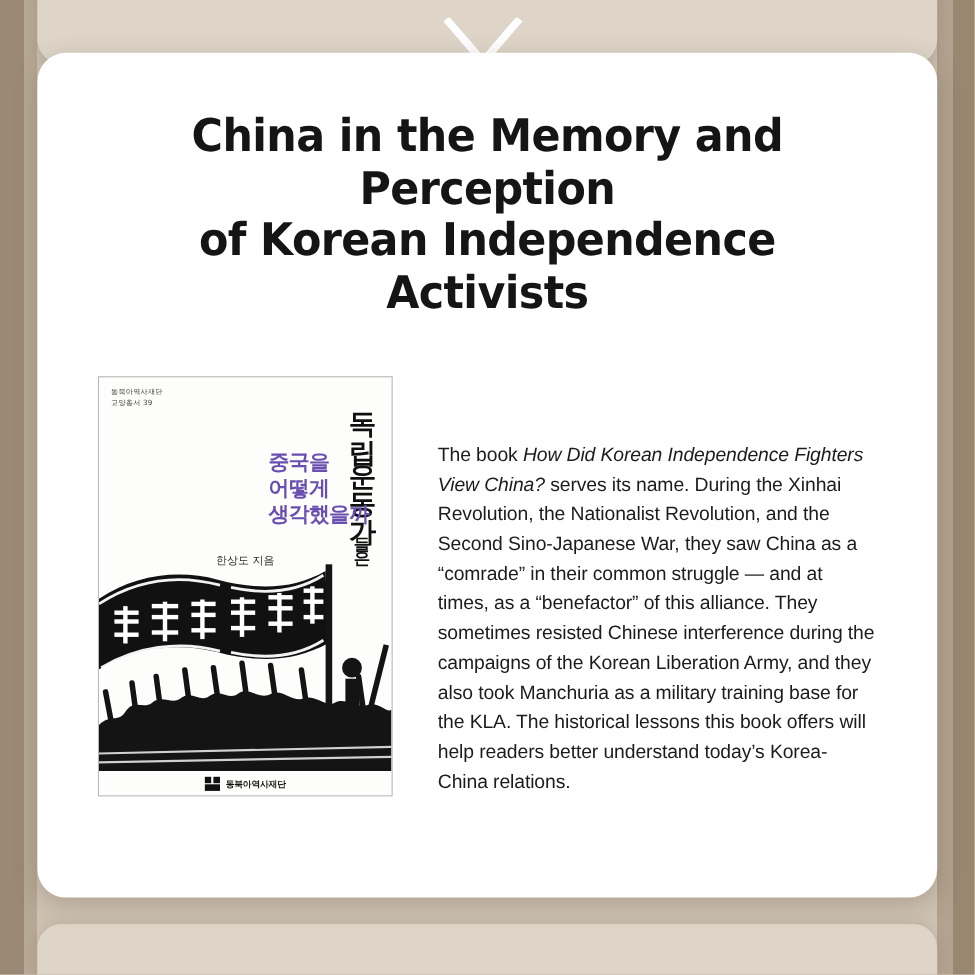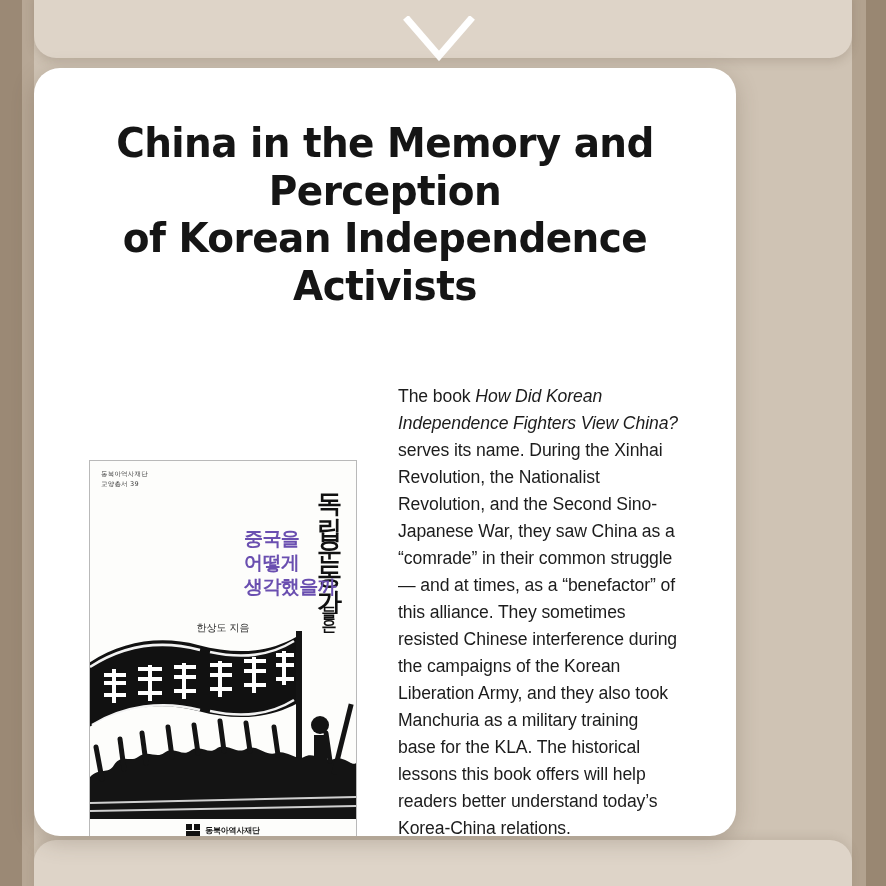"China in the Memory and" .card { top: 68px -> 48px; width: 702px -> 818px }
